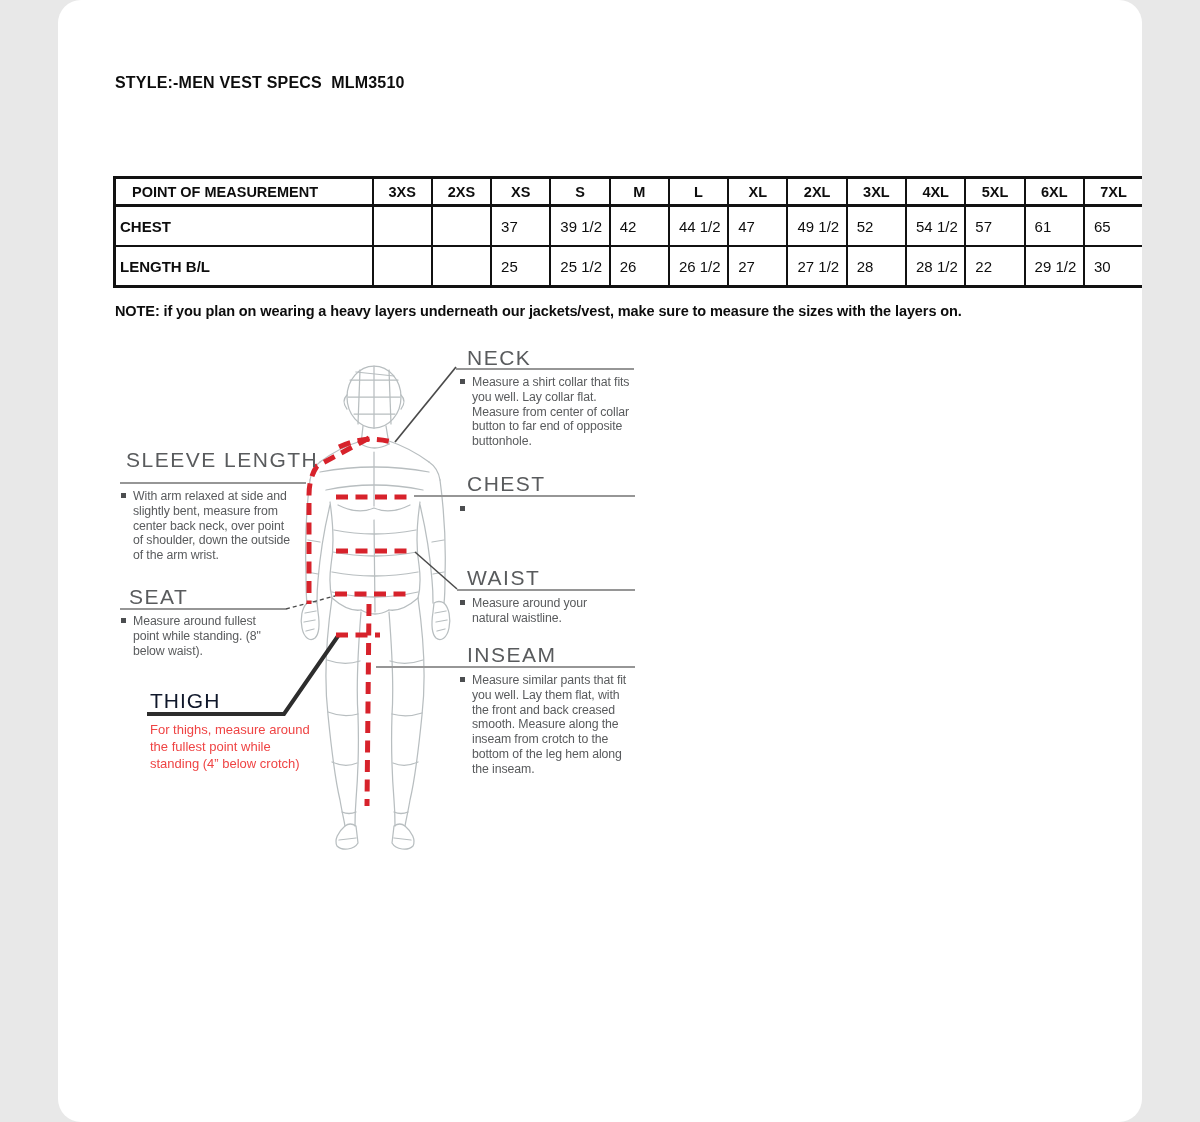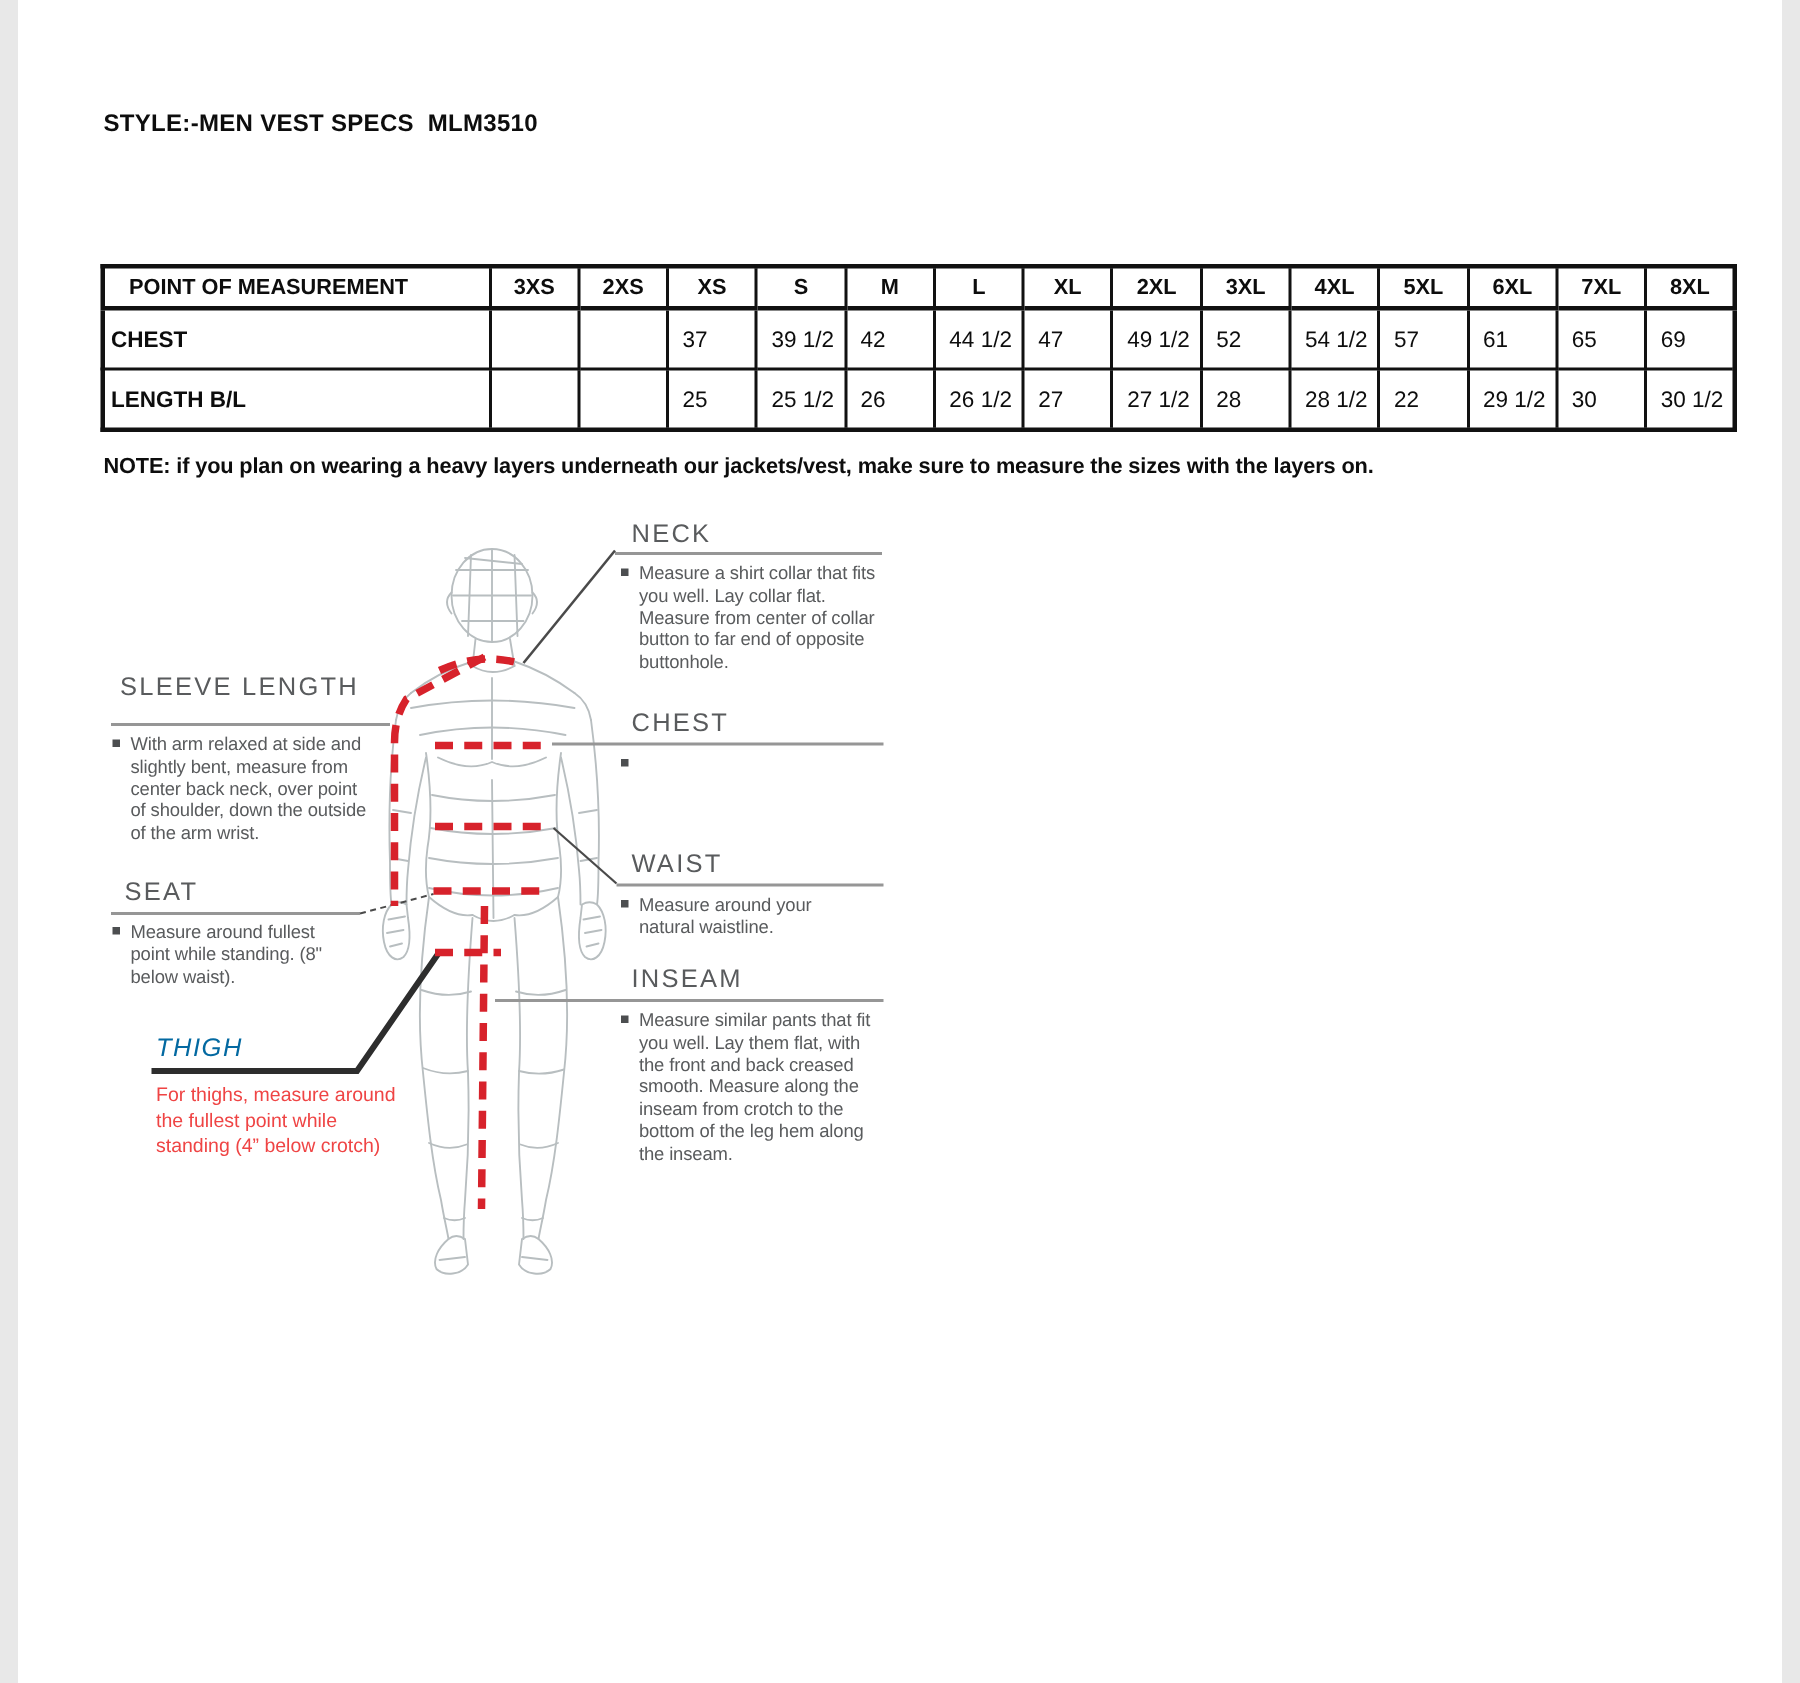"STYLE:-MEN VEST SPECS MLM3510" .page { border-radius: none -> 23px; width: 1176px -> 1084px }
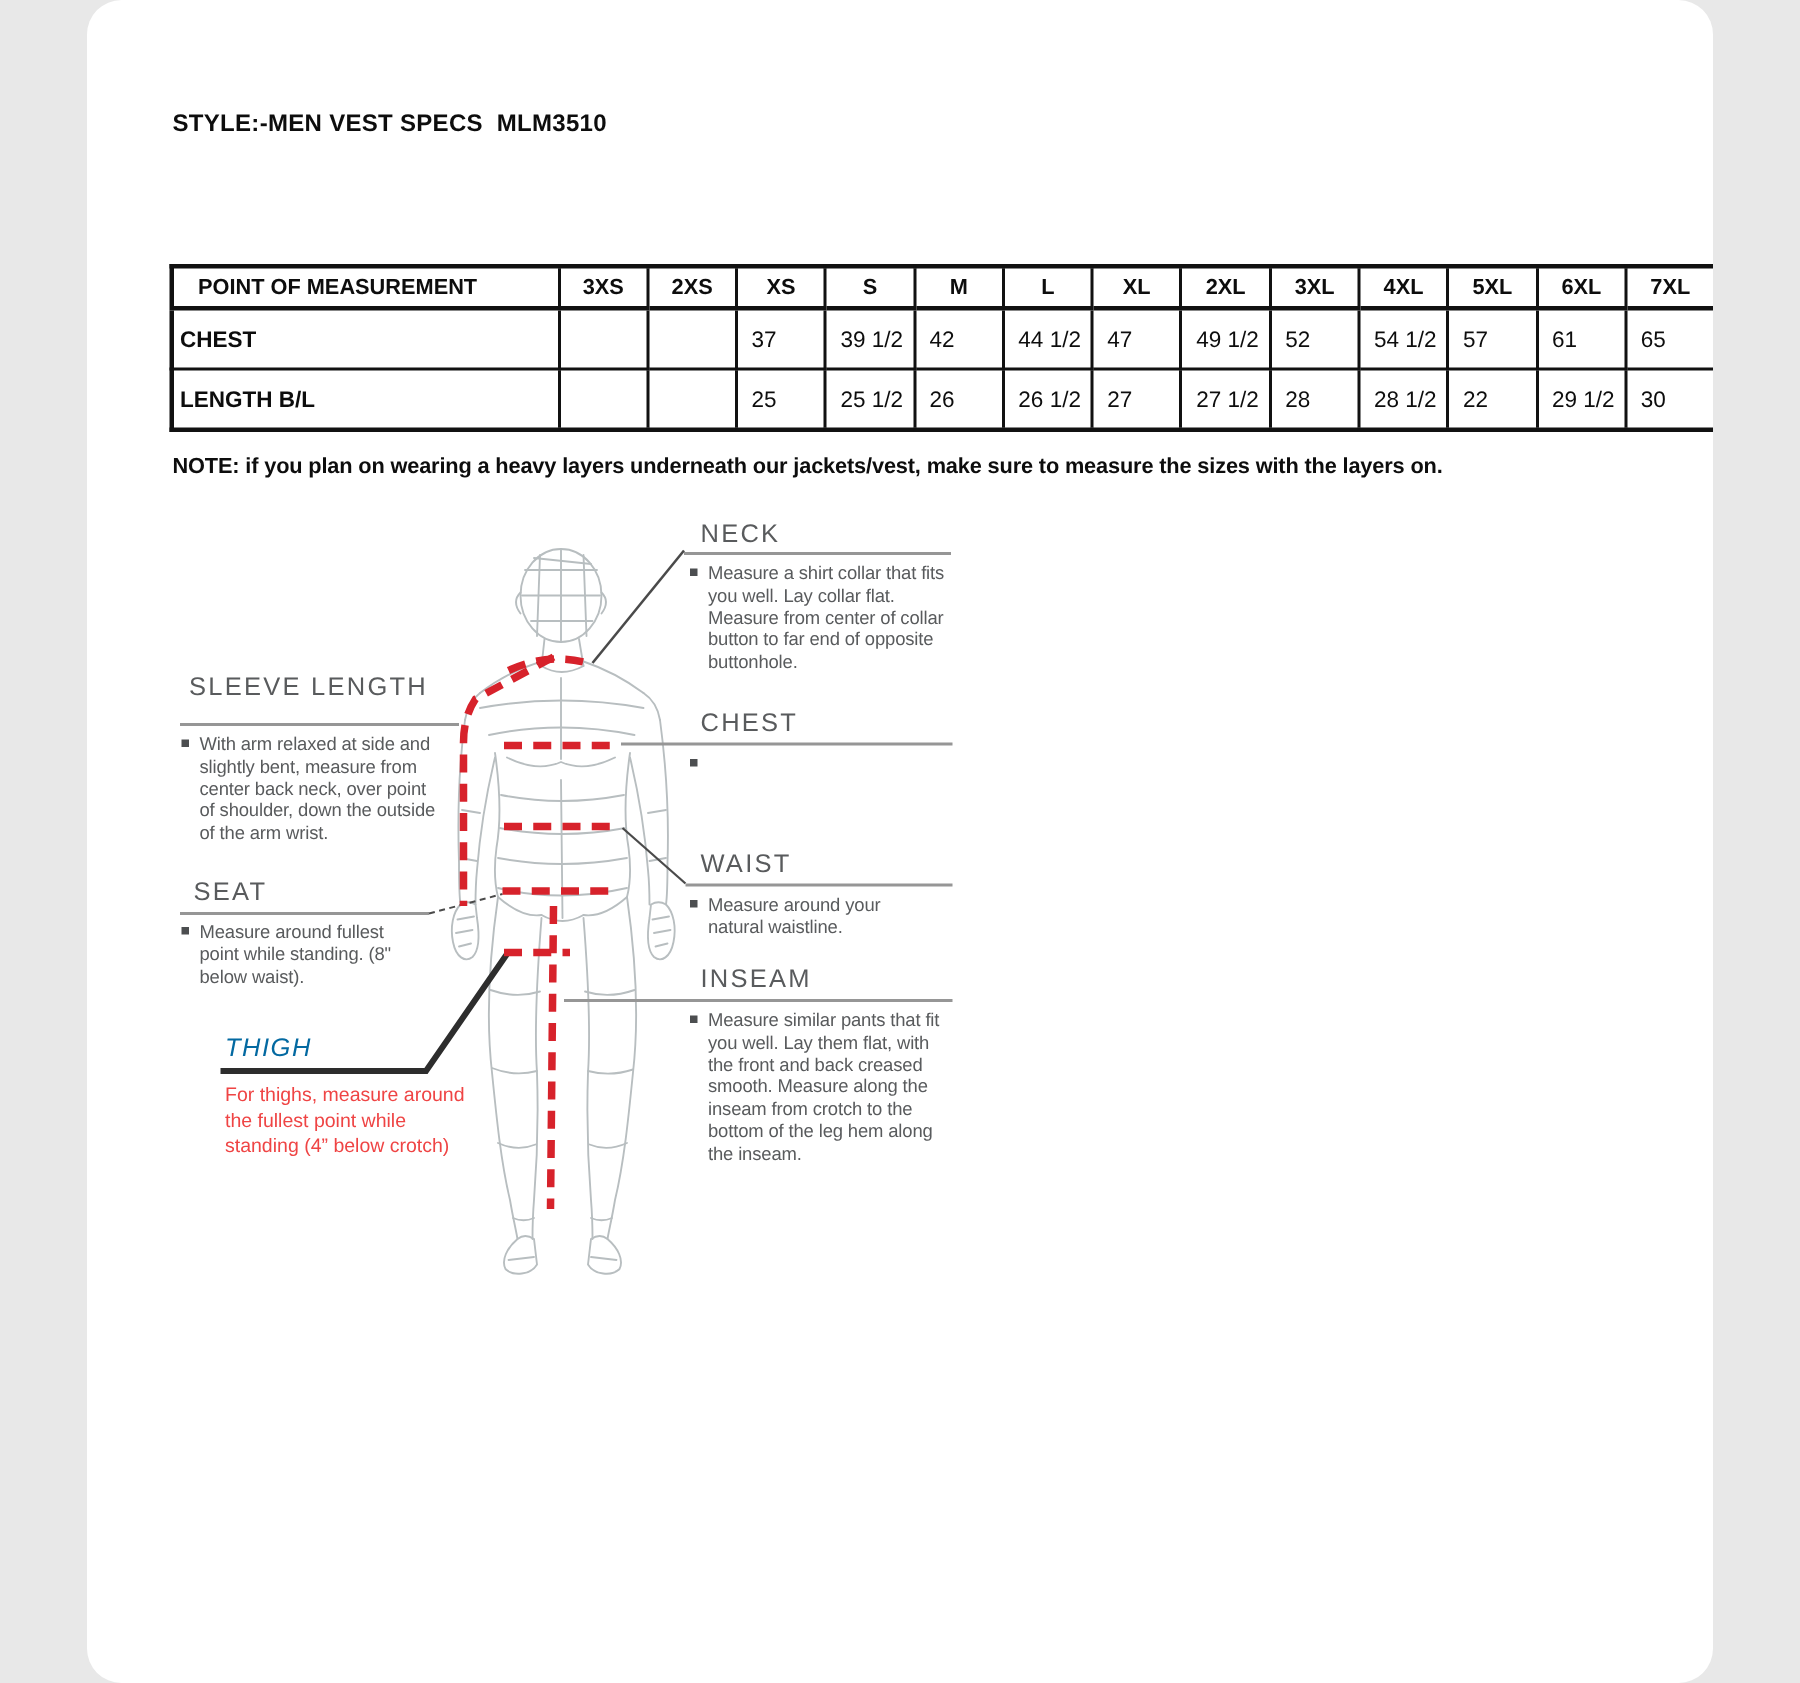"NECK" .sec-title { font-size: 17px -> 21px }
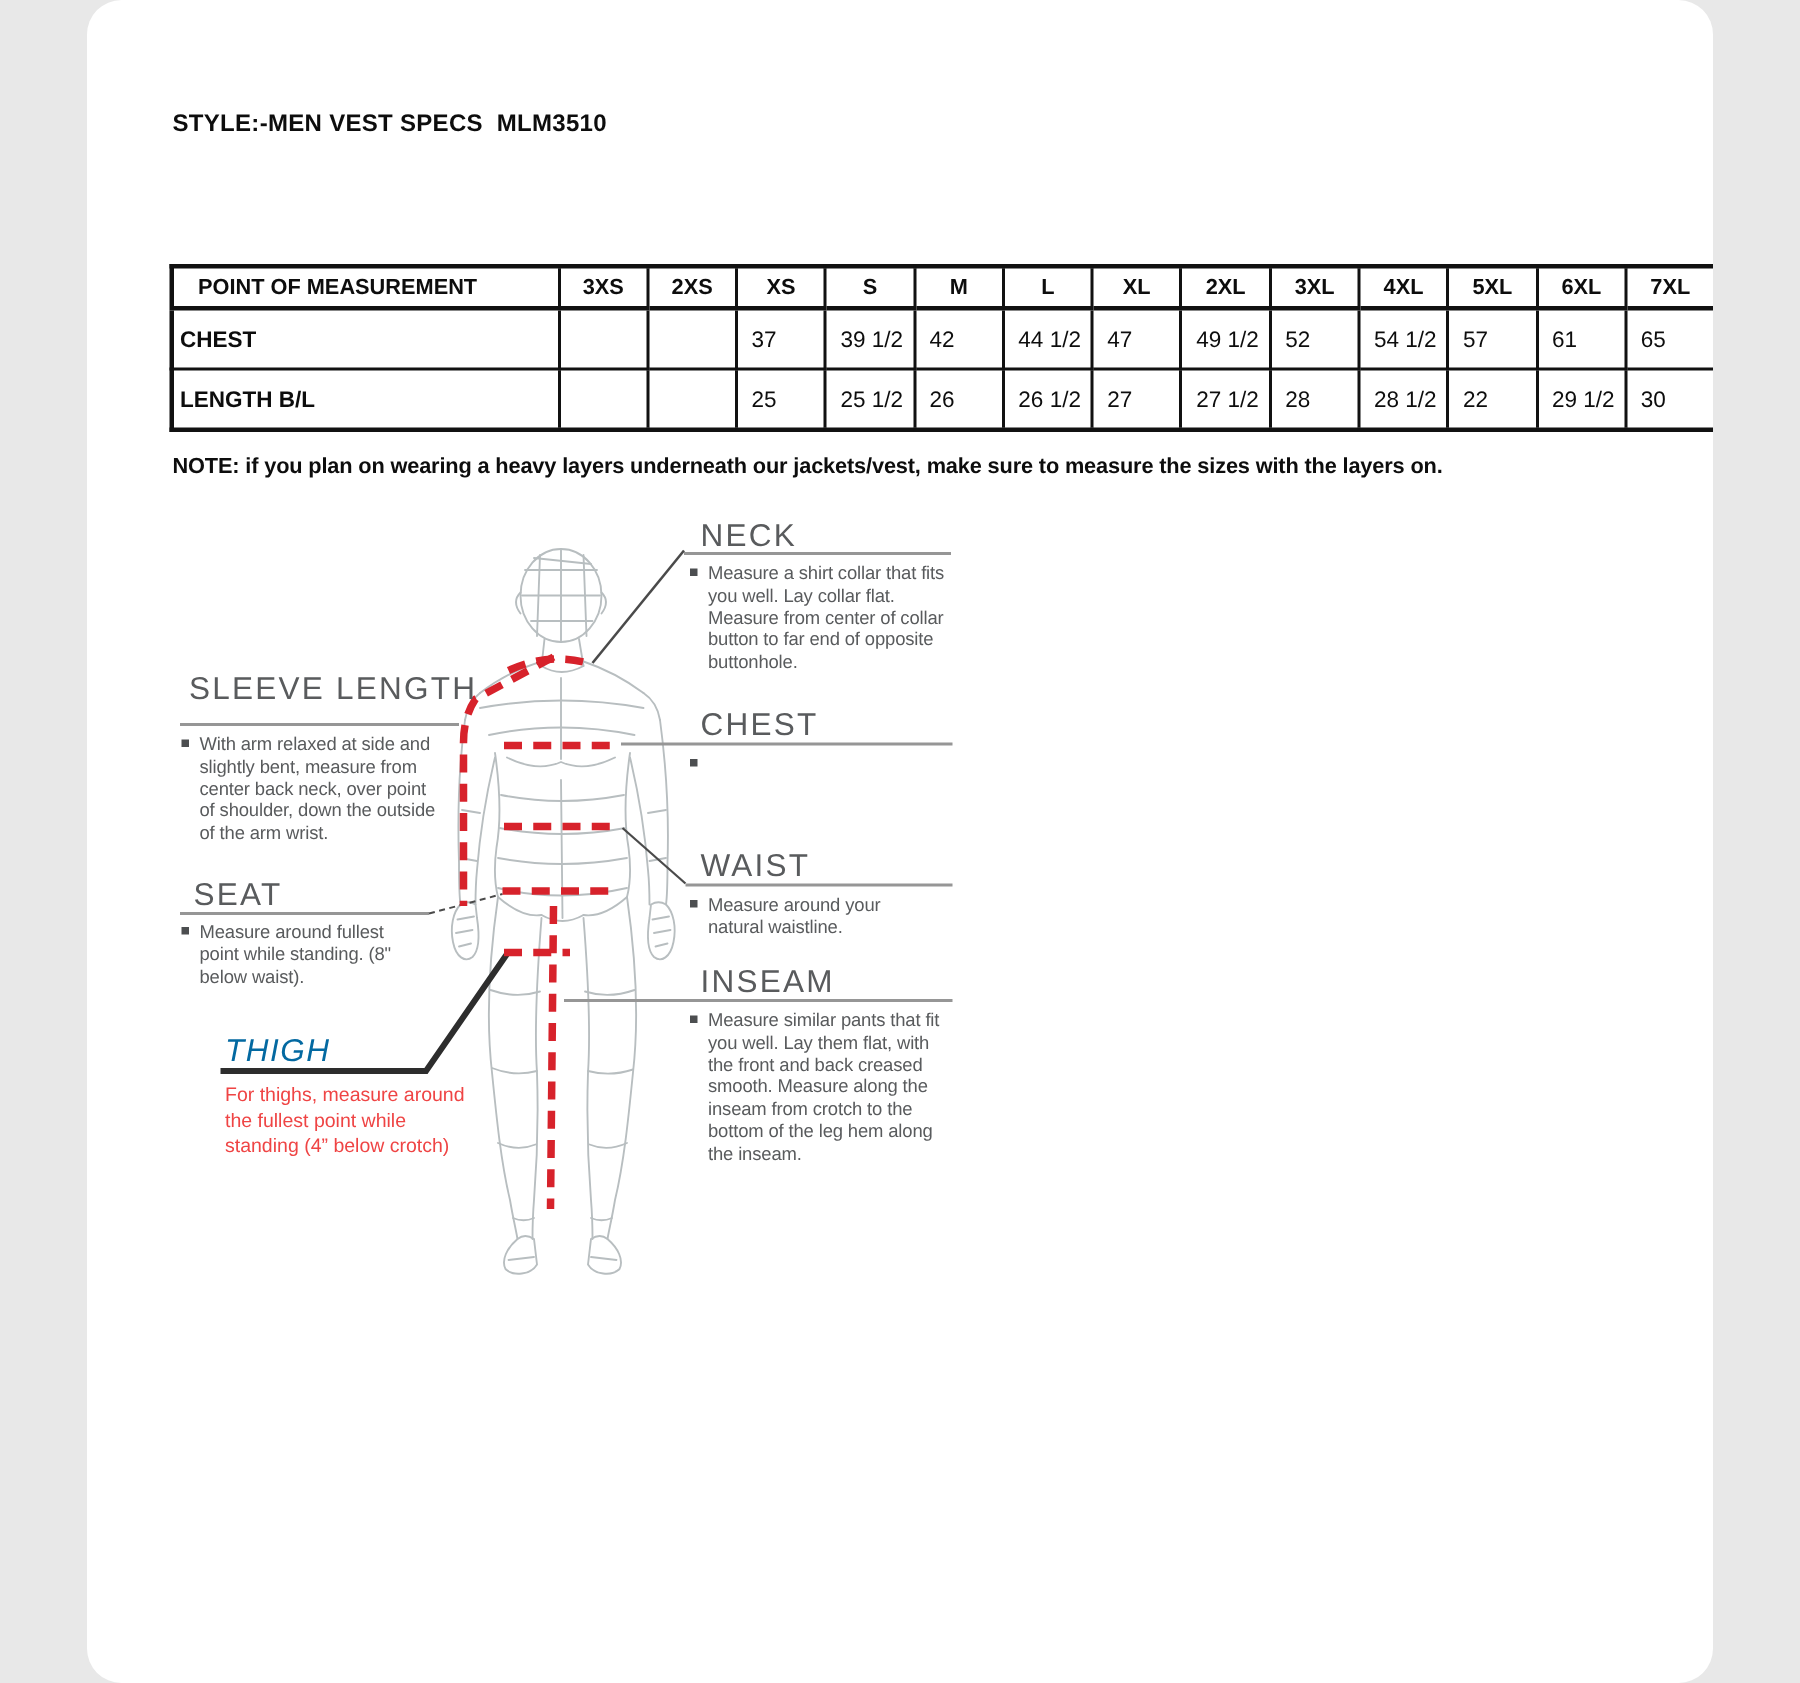"THIGH" .sec-title.dark { color: #0369a1 -> #0f172a; font-style: italic -> none }
